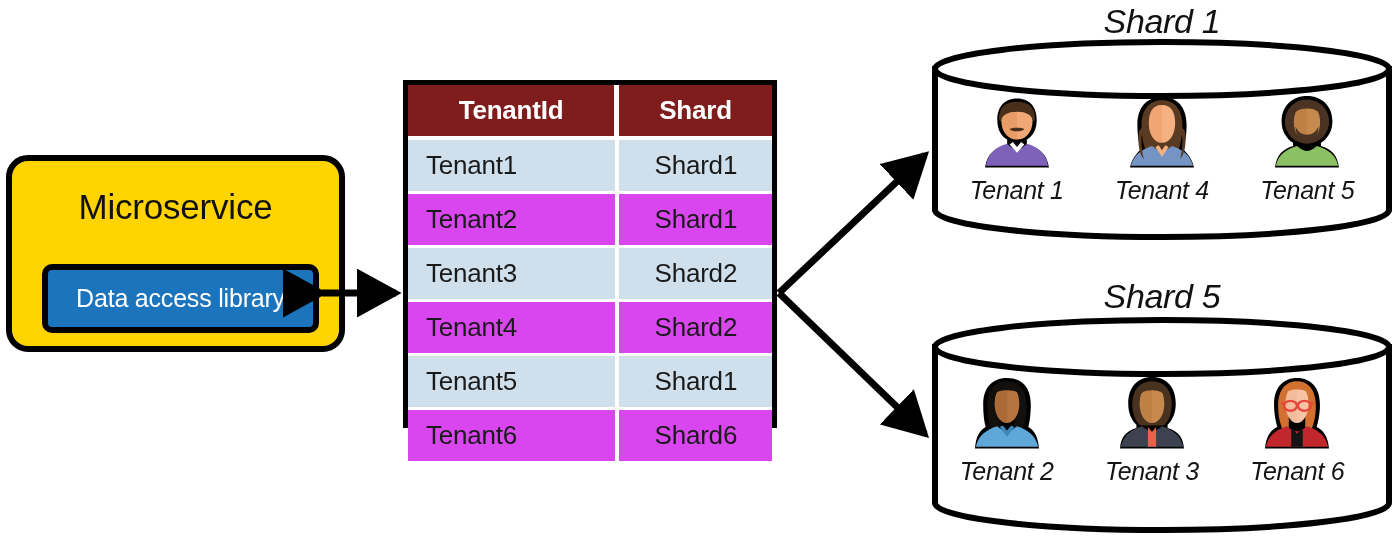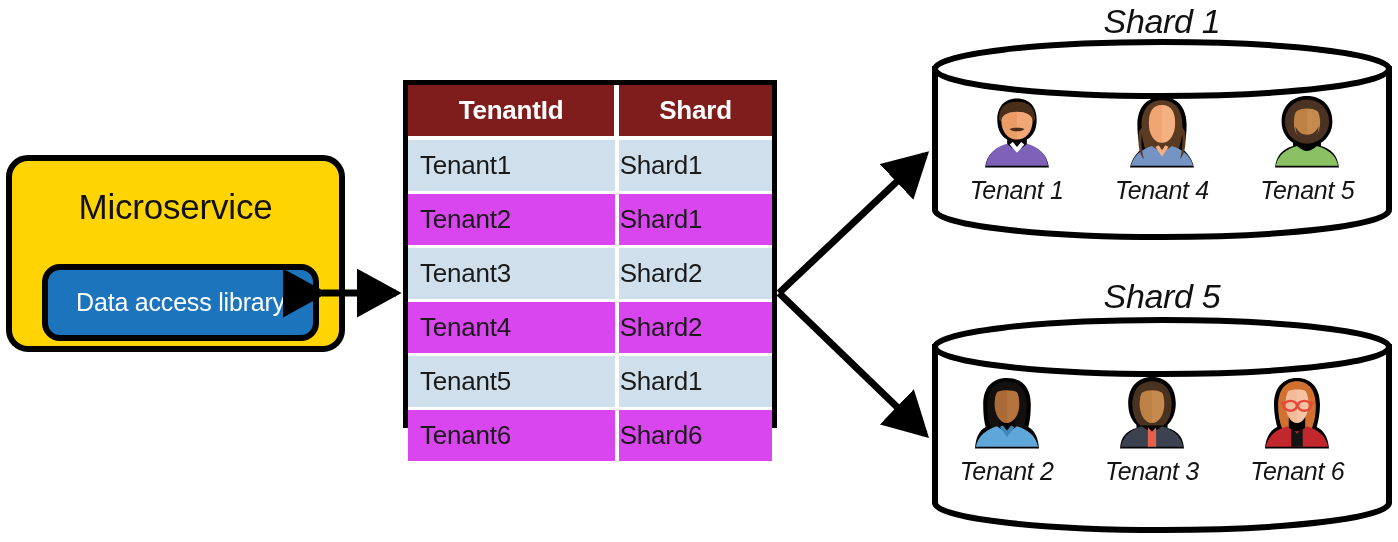"Tenant1" .map-table td.c1 { padding-left: 12px -> 18px }
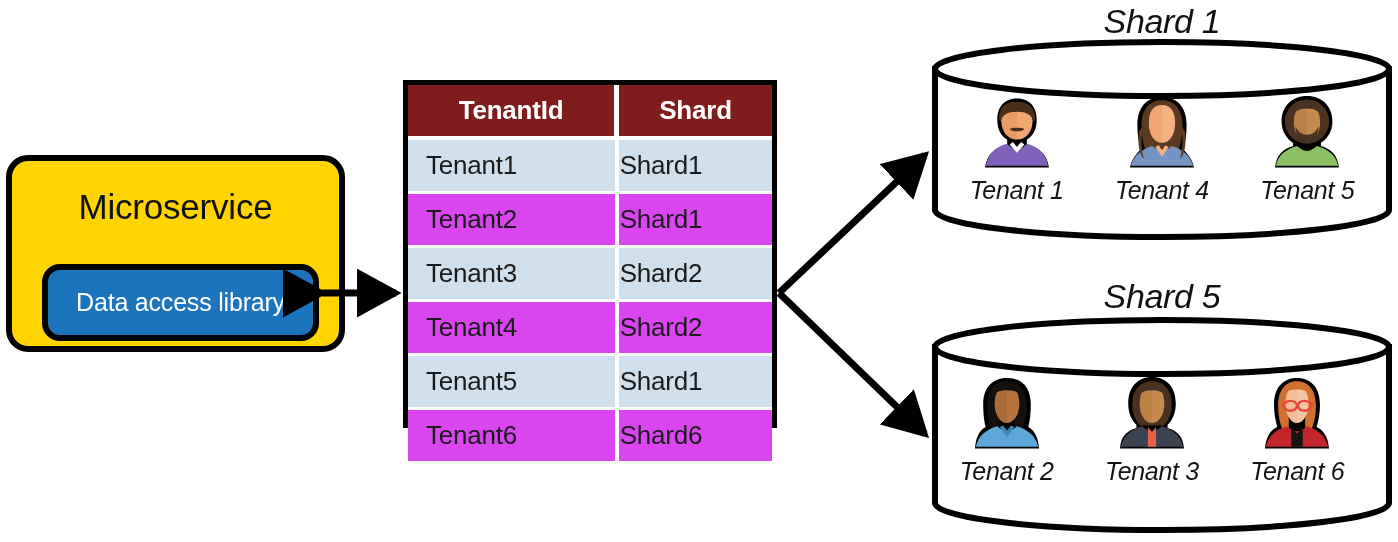"Shard1" .map-table td.c2 { text-align: none -> center }
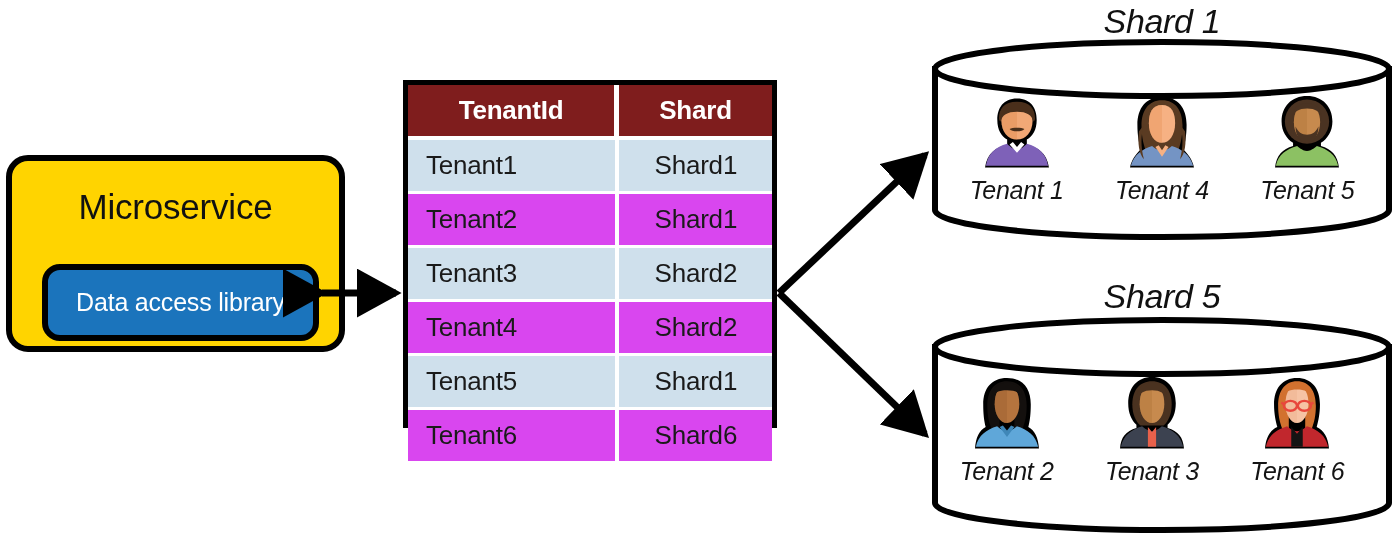"Data access library" .dal-box { border-radius: 18px -> 10px; height: 77px -> 69px }
